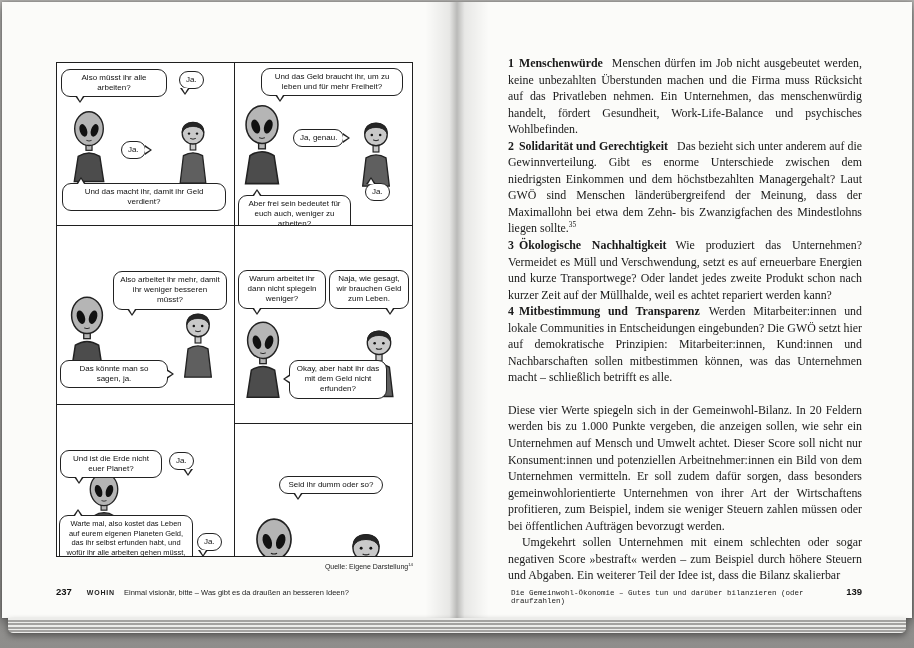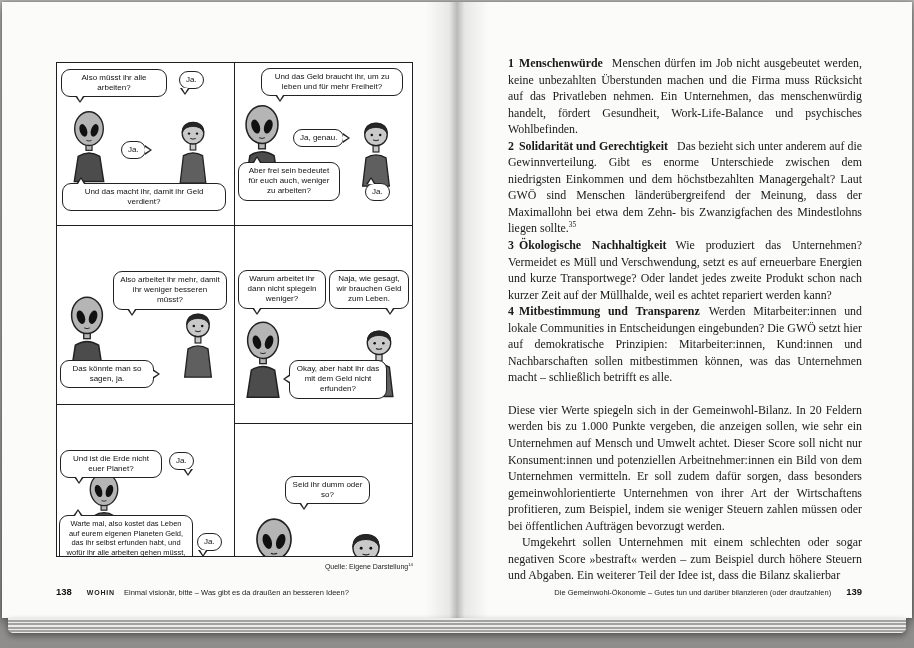"Aber frei sein bedeutet für" div.bubble { top: 99px -> 132px; width: 102px -> 113px }
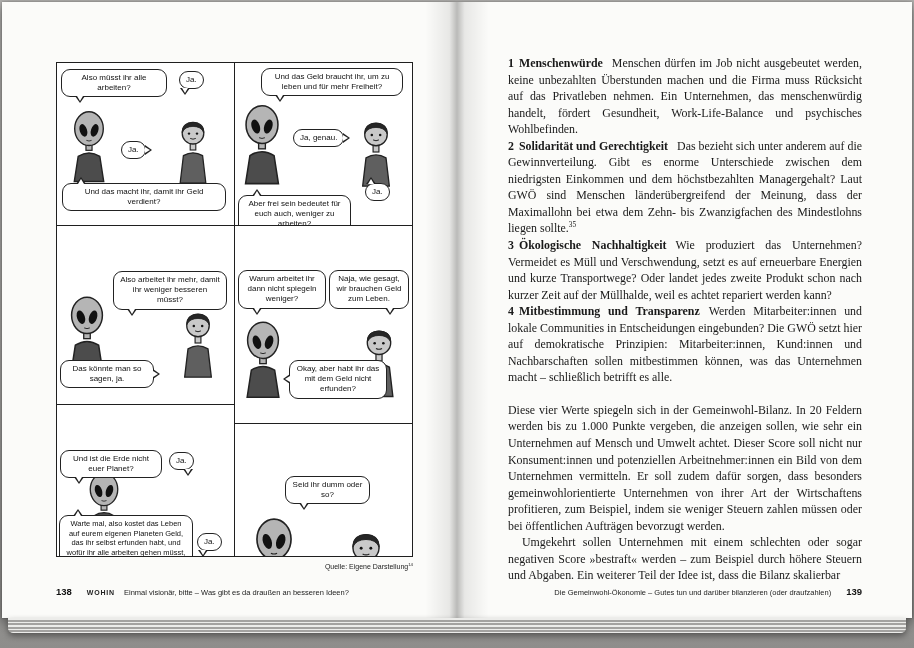"Das könnte man so sagen," div.bubble { width: 94px -> 108px }
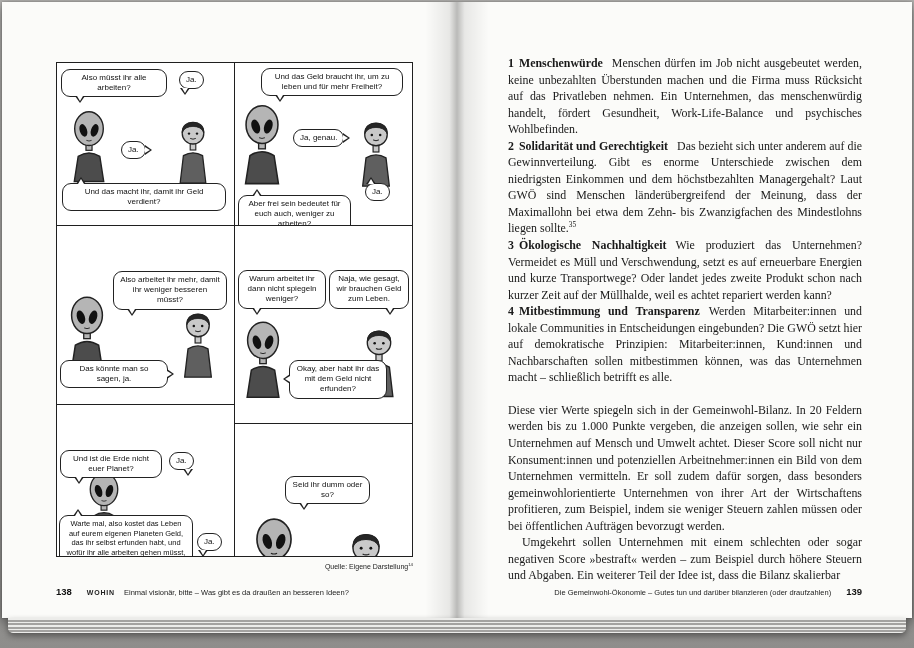"Seid ihr dumm oder so?" div.bubble { left: 50px -> 44px; width: 85px -> 104px }
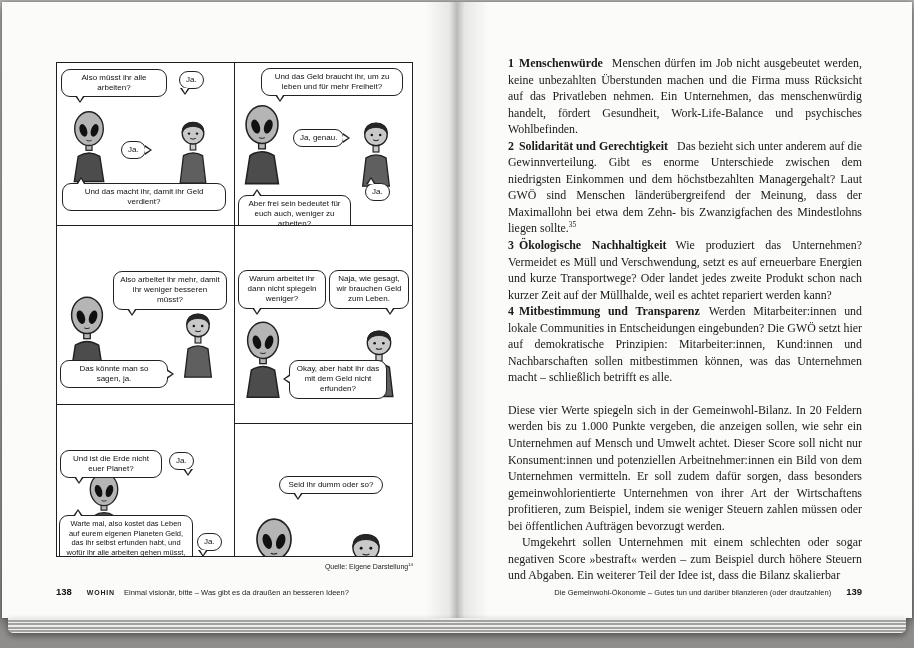"138" span.pagenum { text: 138 -> 237 }
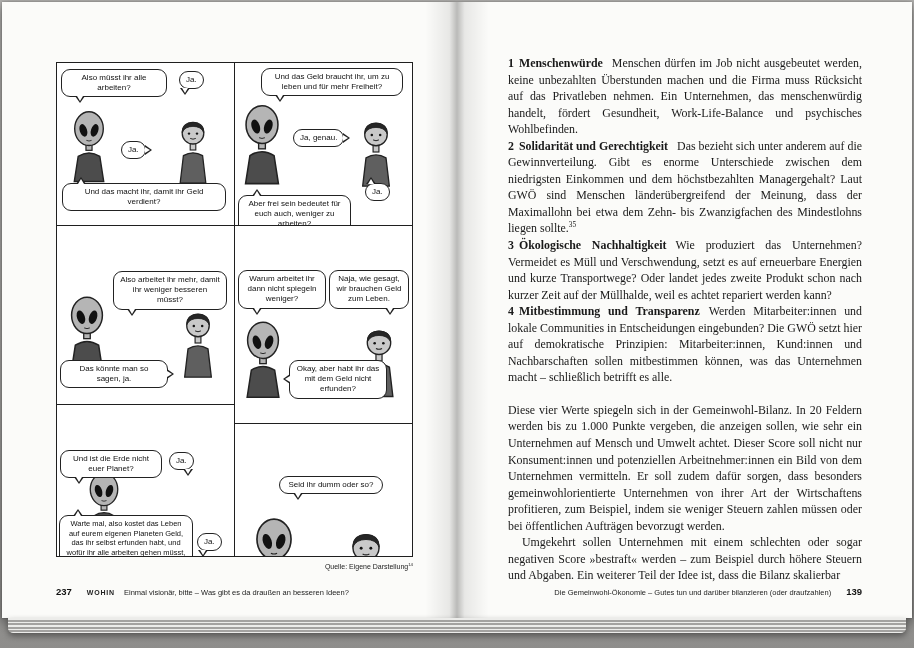"Die Gemeinwohl-Ökonomie – Gutes tun" .footer.right-f .running { font-family: none -> Liberation Mono, monospace }
